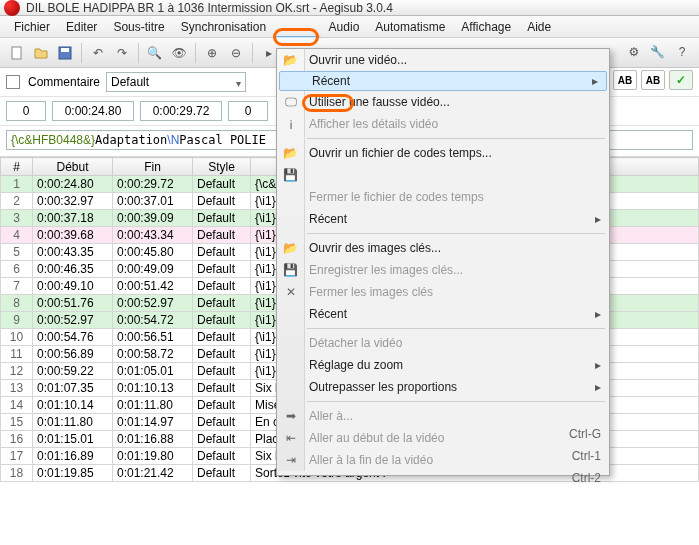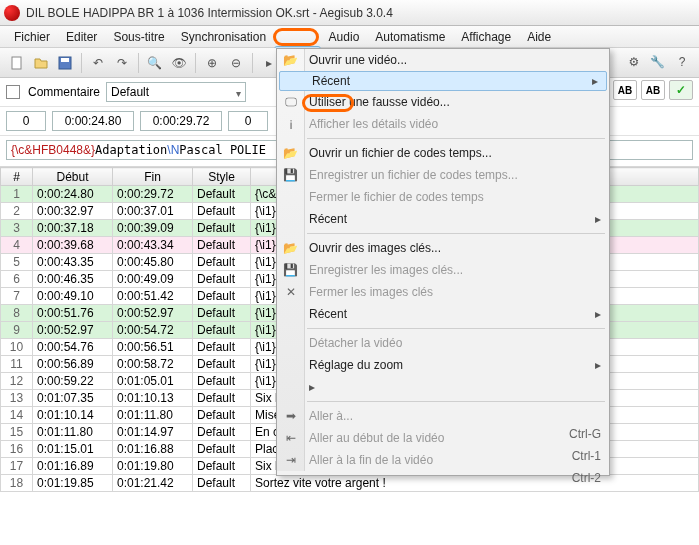"DIL BOLE HADIPPA BR 1" .titlebar { height: 26px -> 16px }
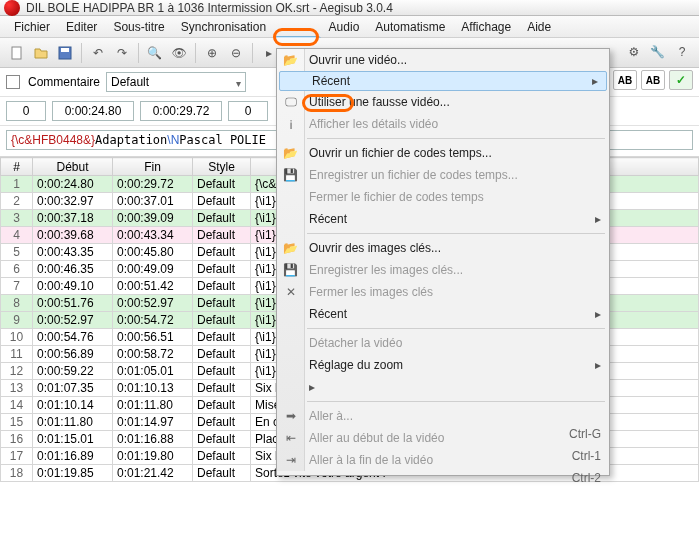"{\c&HFB0448&}" .editbox .tagc { color: #b91c1c -> #4d7c0f }
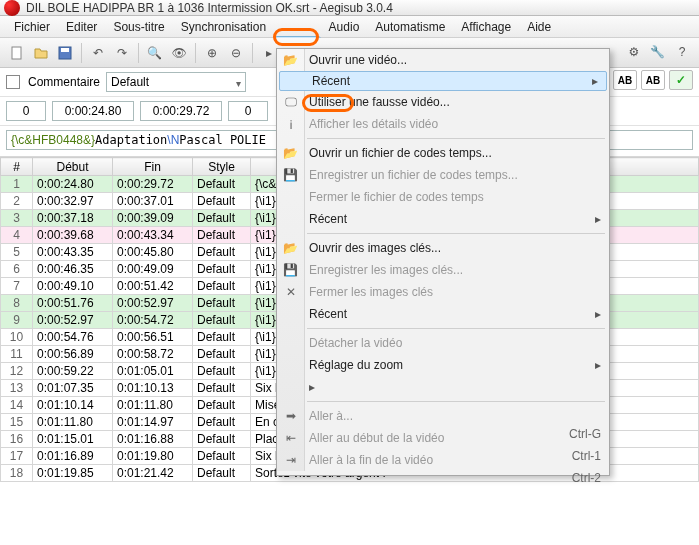"Enregistrer un fichier de codes" div.dlbl { html: <div>Enregistrer un fichier de codes temps...</div> -> none }
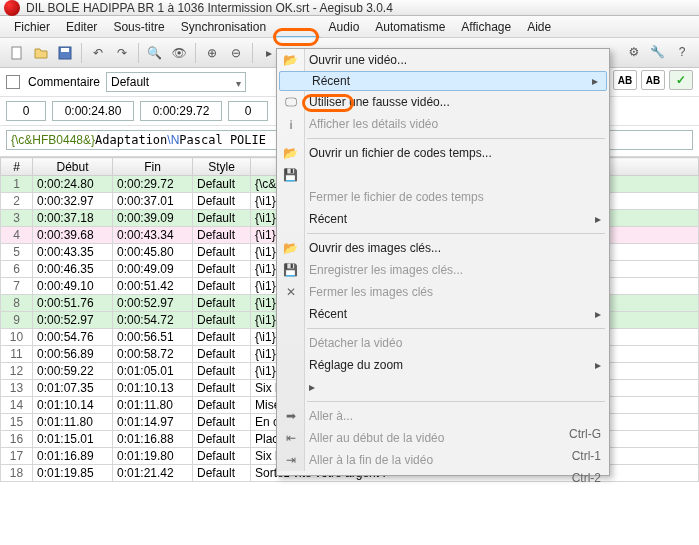"Outrepasser les proportions" div.dlbl { html: none -> <div>Outrepasser les proportions</div> }
